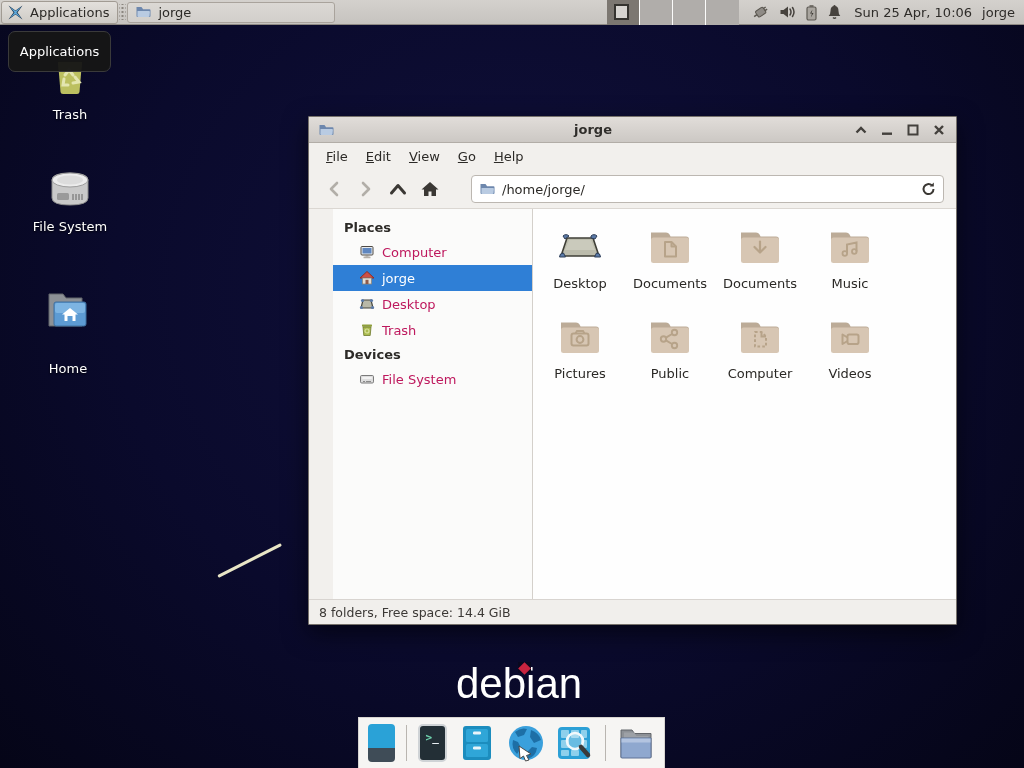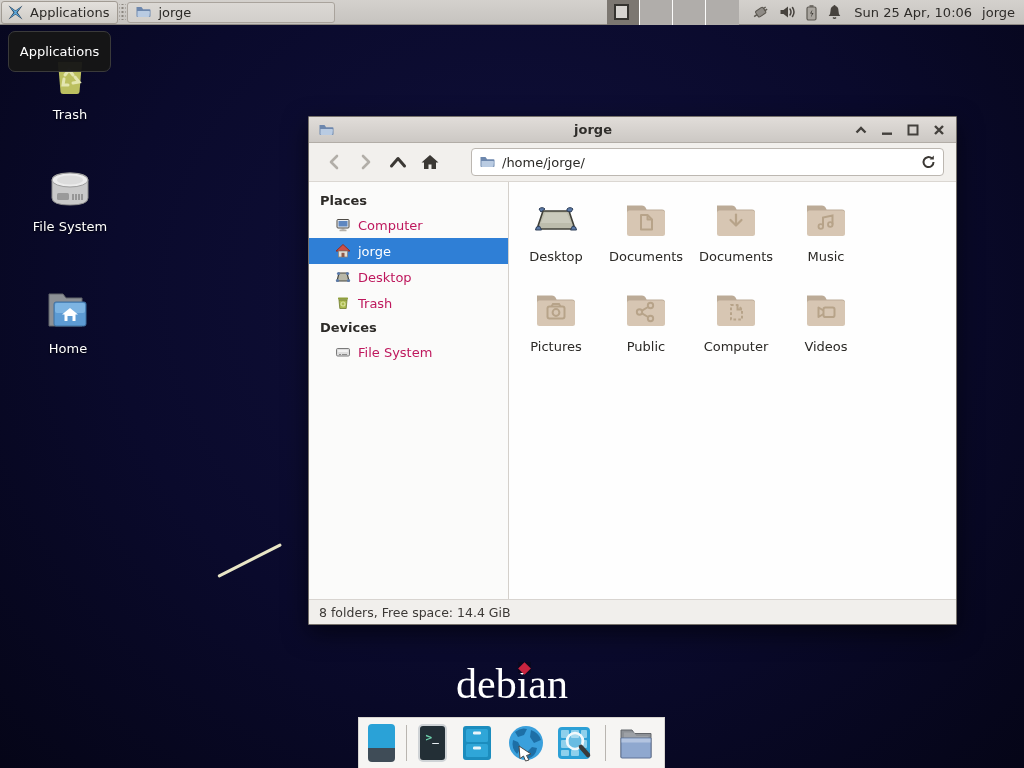"File" div.menubar { html: none -> <div> <span>File</span> <span>Edit</span> <span>View</span> <span>Go</span> <span>Help</span> </div> }
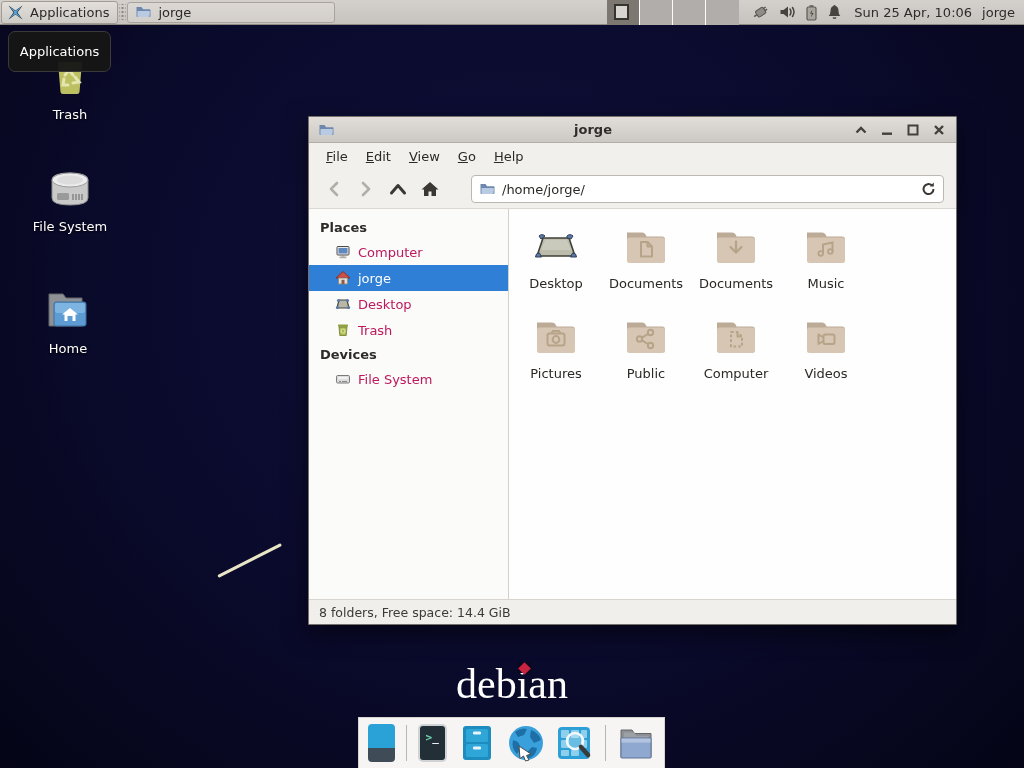"Places" .sidebar { margin-left: none -> 24px }
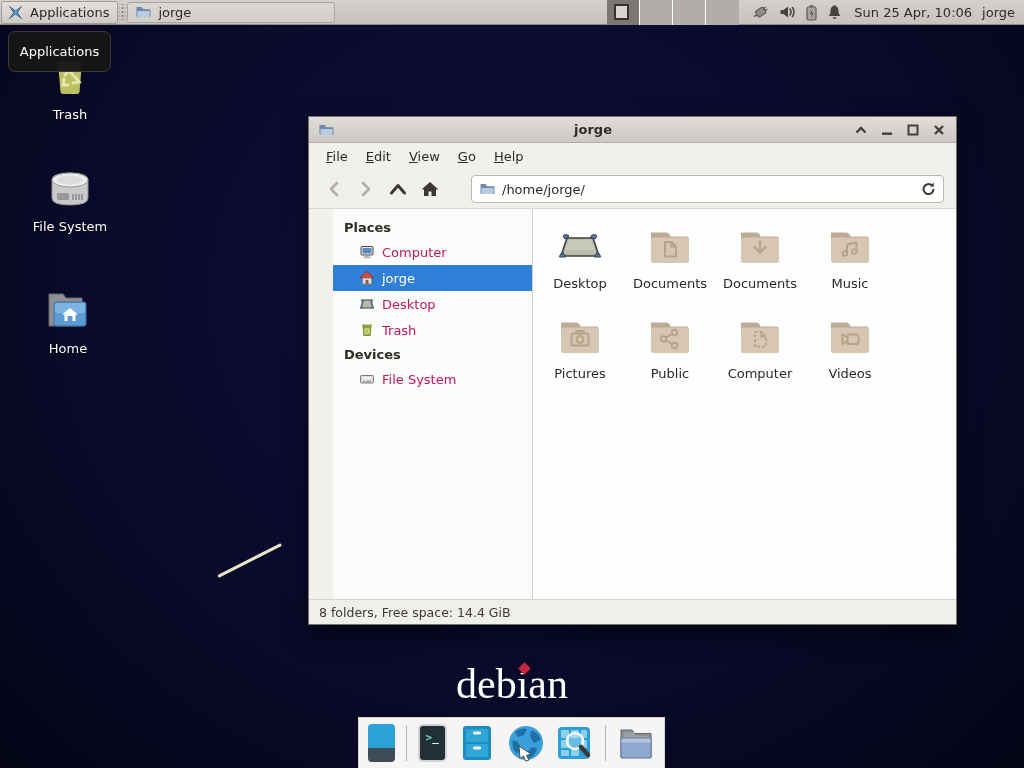"Home" .di-home { gap: none -> 20px }
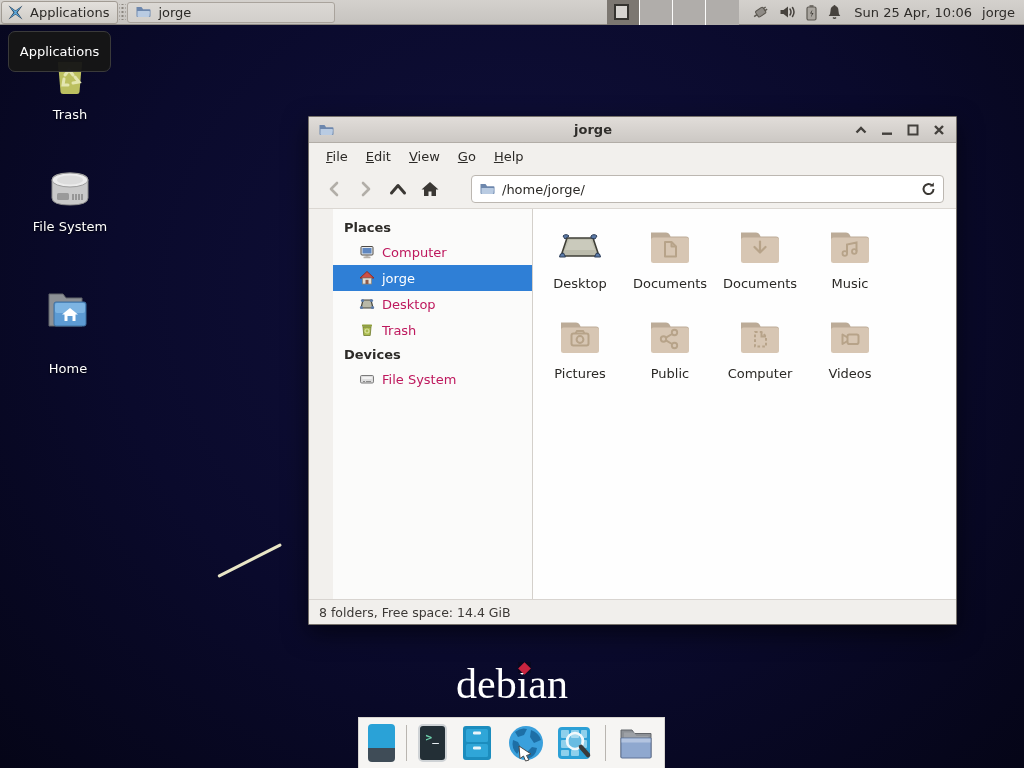"debian" .debian-logo { font-family: Liberation Serif, serif -> Liberation Sans, sans-serif }
